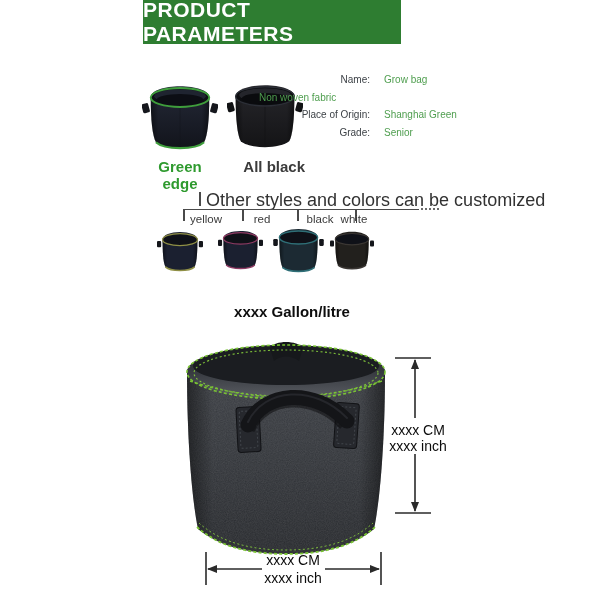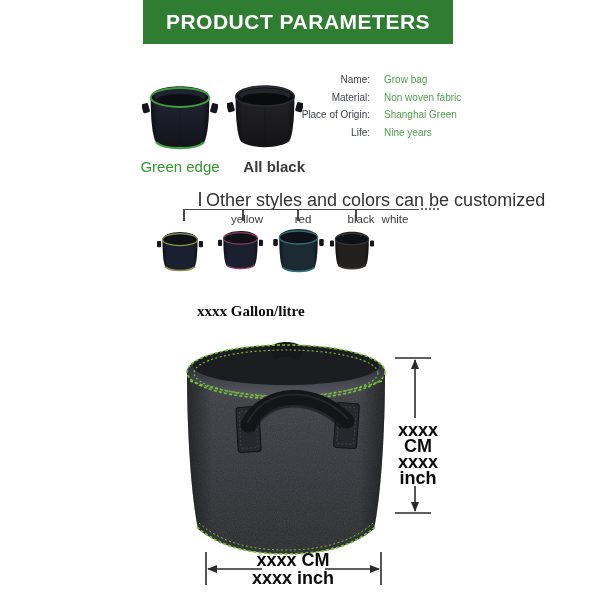"PRODUCT PARAMETERS" .banner { width: 310px -> 258px }
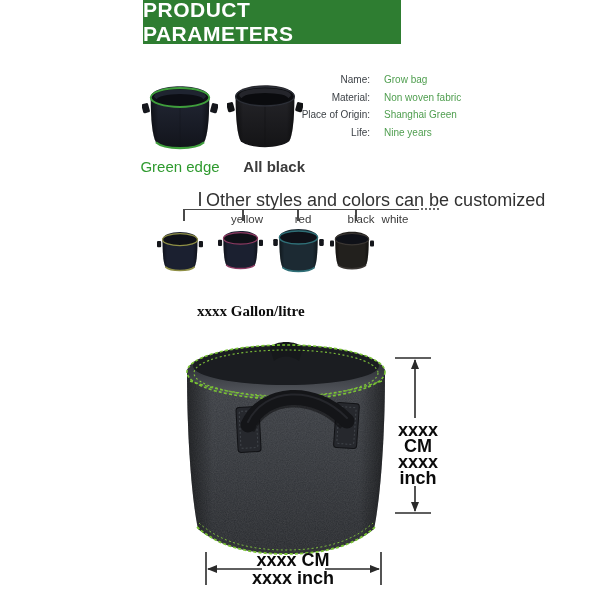"Material:" div.plabel { html: <div>Material:</div> -> none }
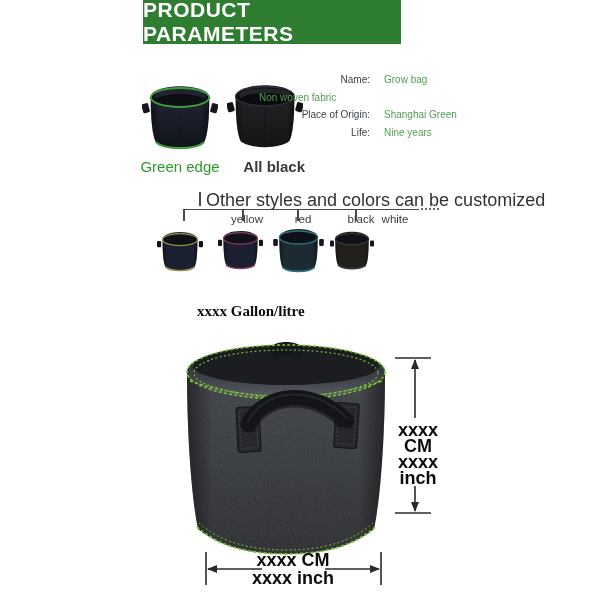"Grade:" div.prow { html: none -> <div> <div>Grade:</div> <div>Senior</div> </div> }
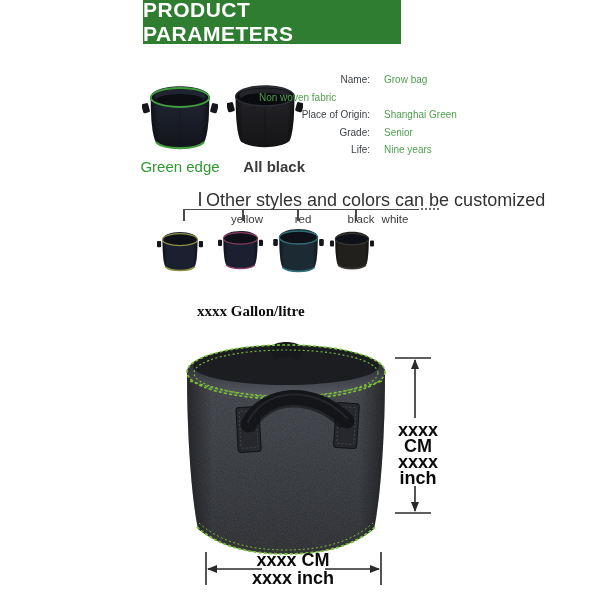"Life:" div.prow { html: <div> <div>Life:</div> <div>Nine years</div> </div> -> none }
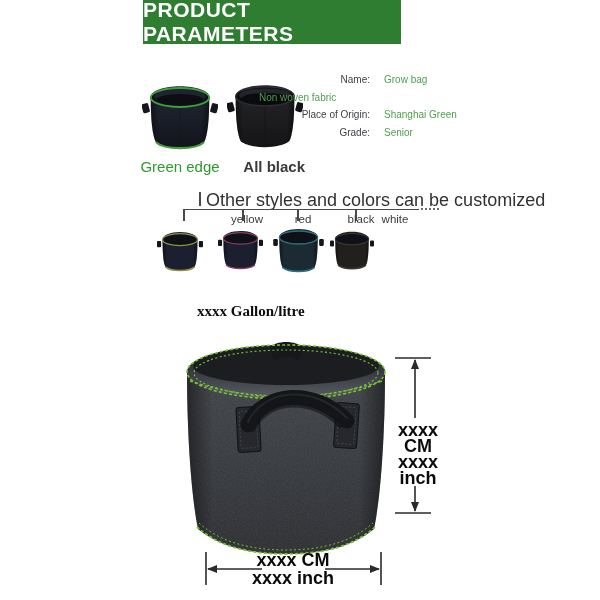"Green edge" .label-green { font-weight: normal -> bold }
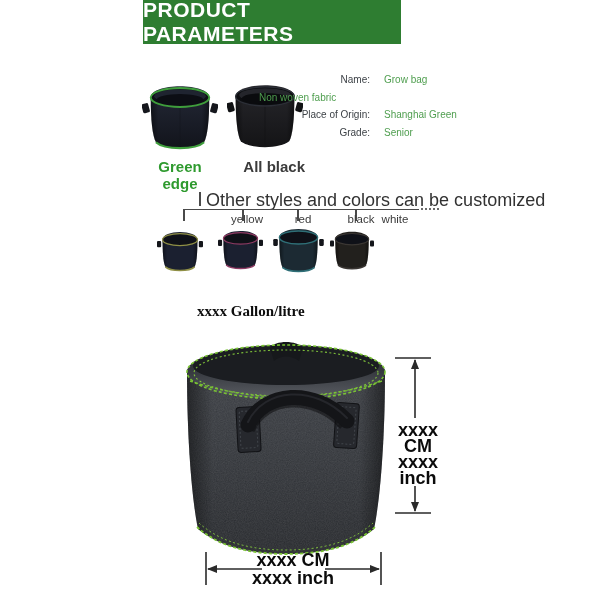"yellow" .opt-label { margin-left: 41px -> none }
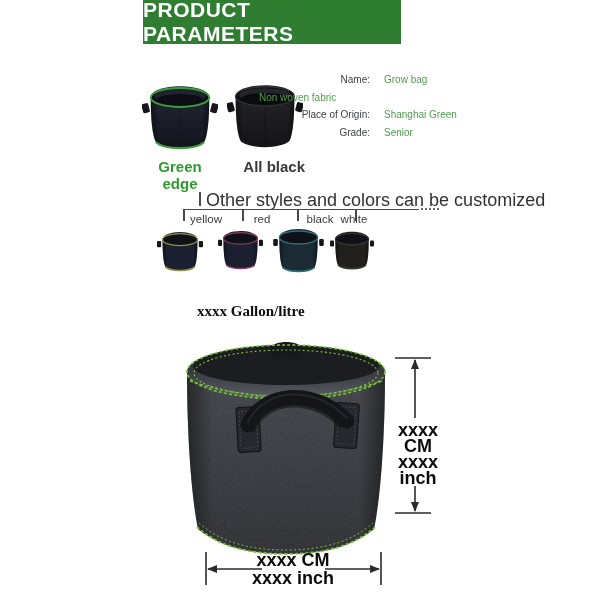"xxxx Gallon/litre" .gallon { font-family: Liberation Serif, serif -> none; text-align: none -> center }
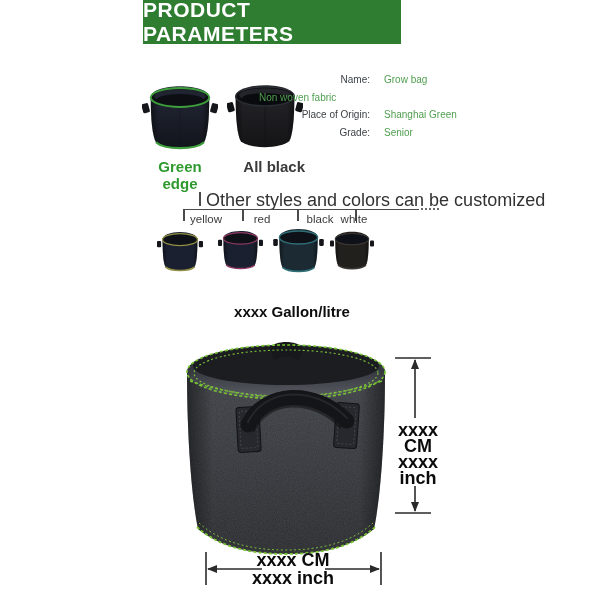"xxxx CM" .dim-text { font-size: 18px -> 14px; font-weight: bold -> normal }
